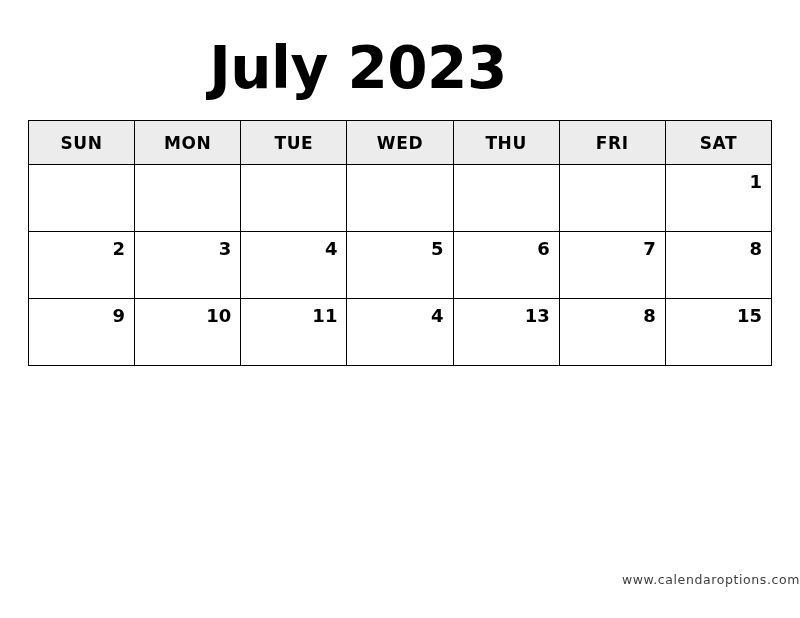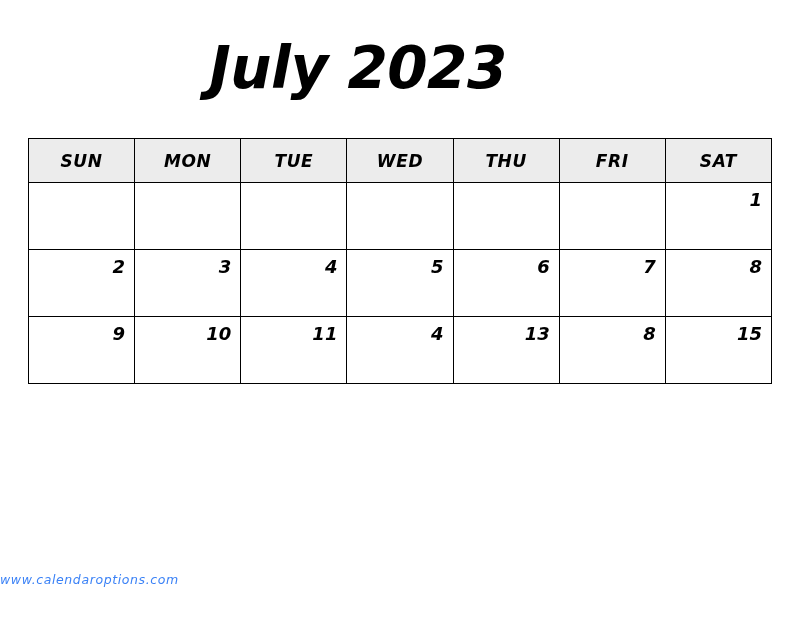"July 2023" .page { font-style: italic -> none }
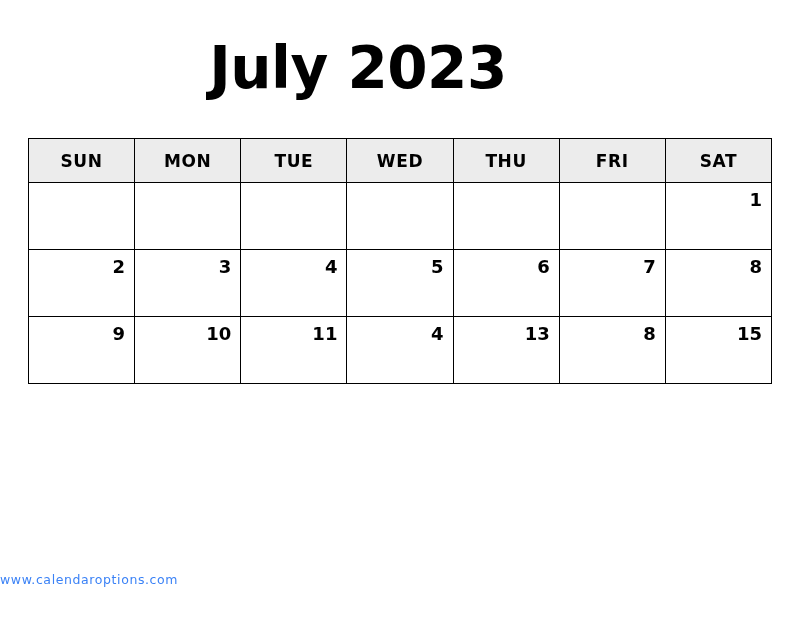"SUN" .cal-wrap { top: 138px -> 120px }
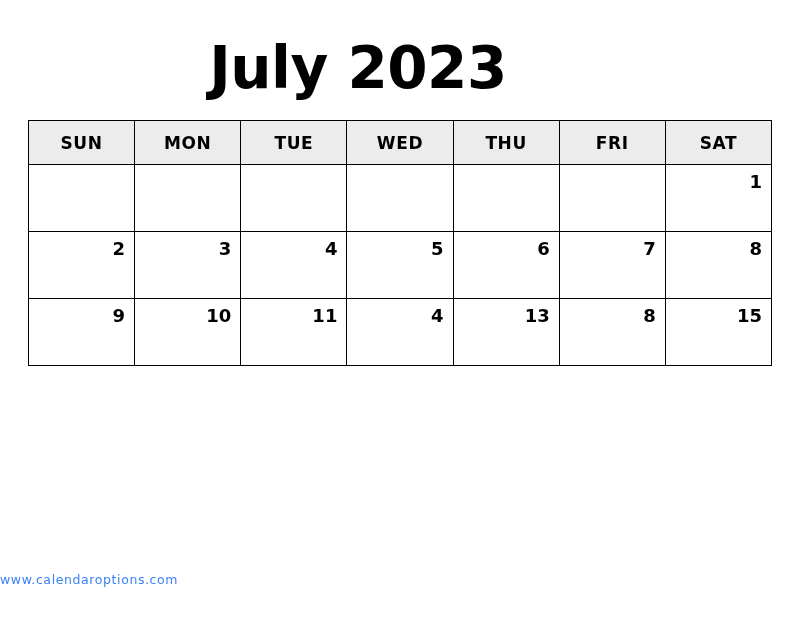"www.calendaroptions.com" .footer { color: #3b82f6 -> #404040; text-align: left -> right }
